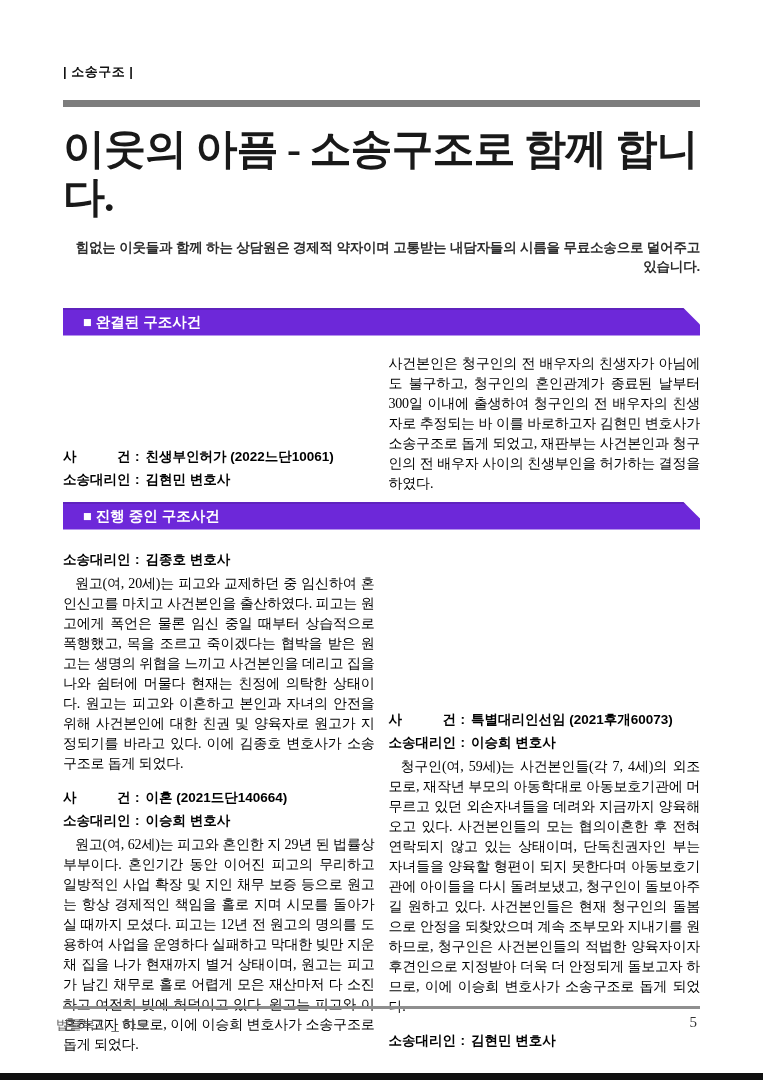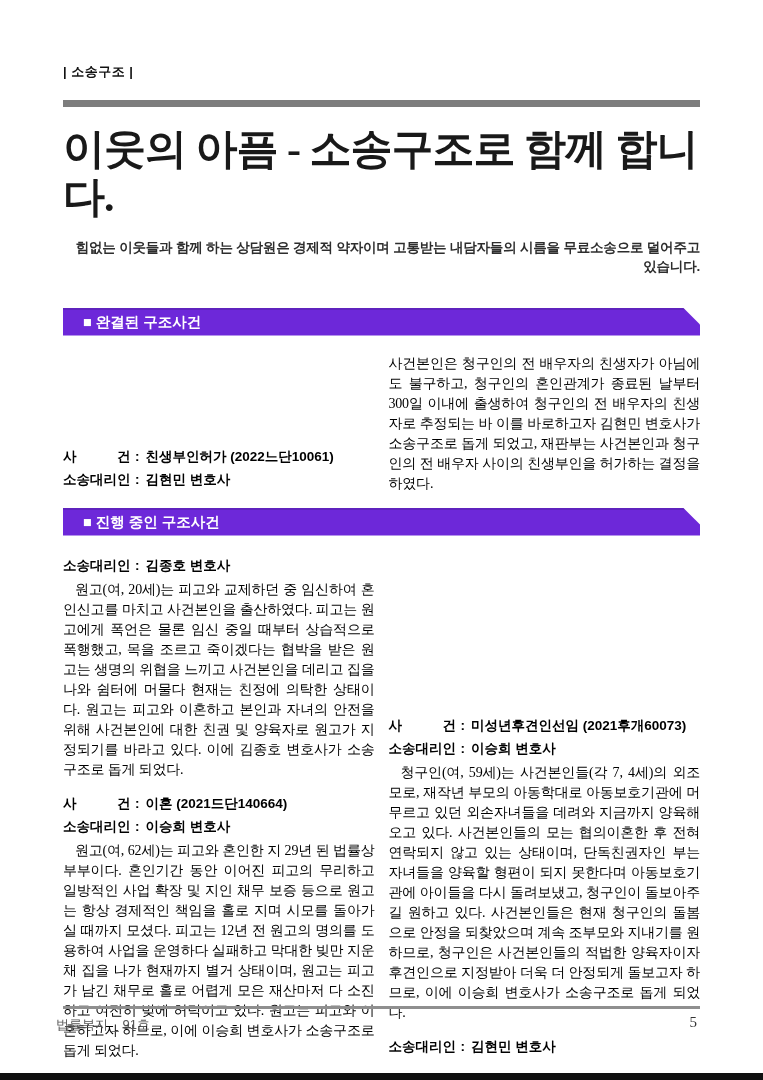"■ 진행 중인 구조사건" .bar-2 { margin-top: 14px -> 8px }
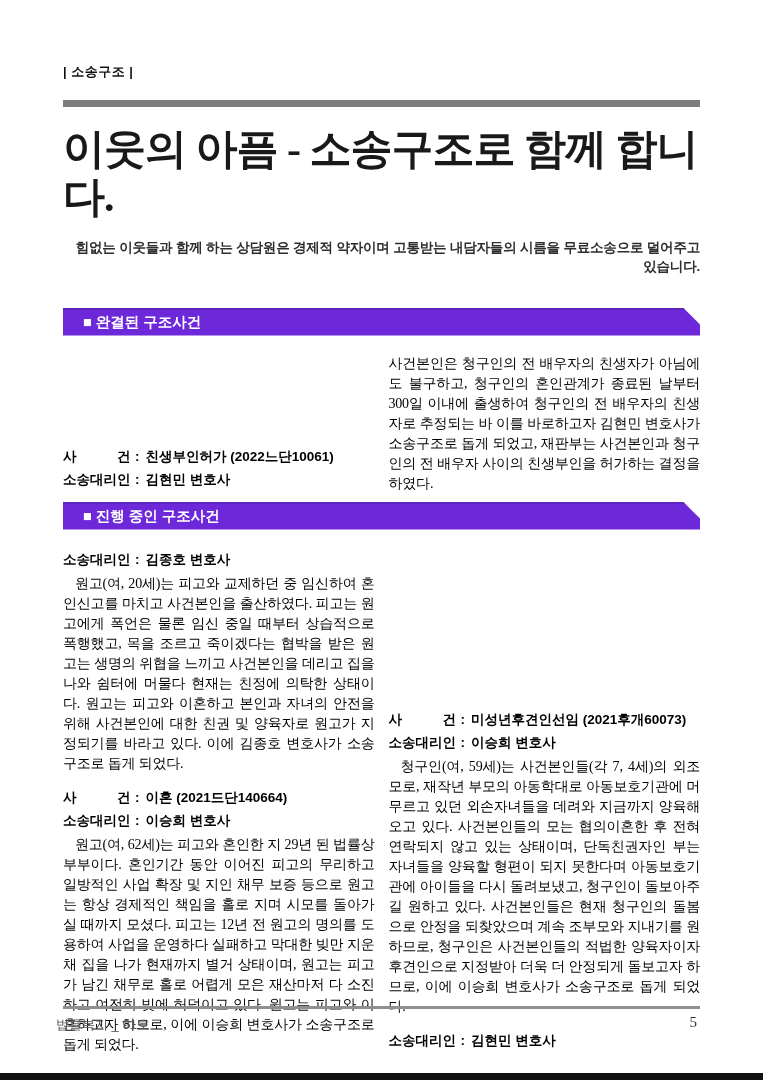"미성년후견인선임 (2021후개60073)" span.val { text: 미성년후견인선임 -> 특별대리인선임 }
